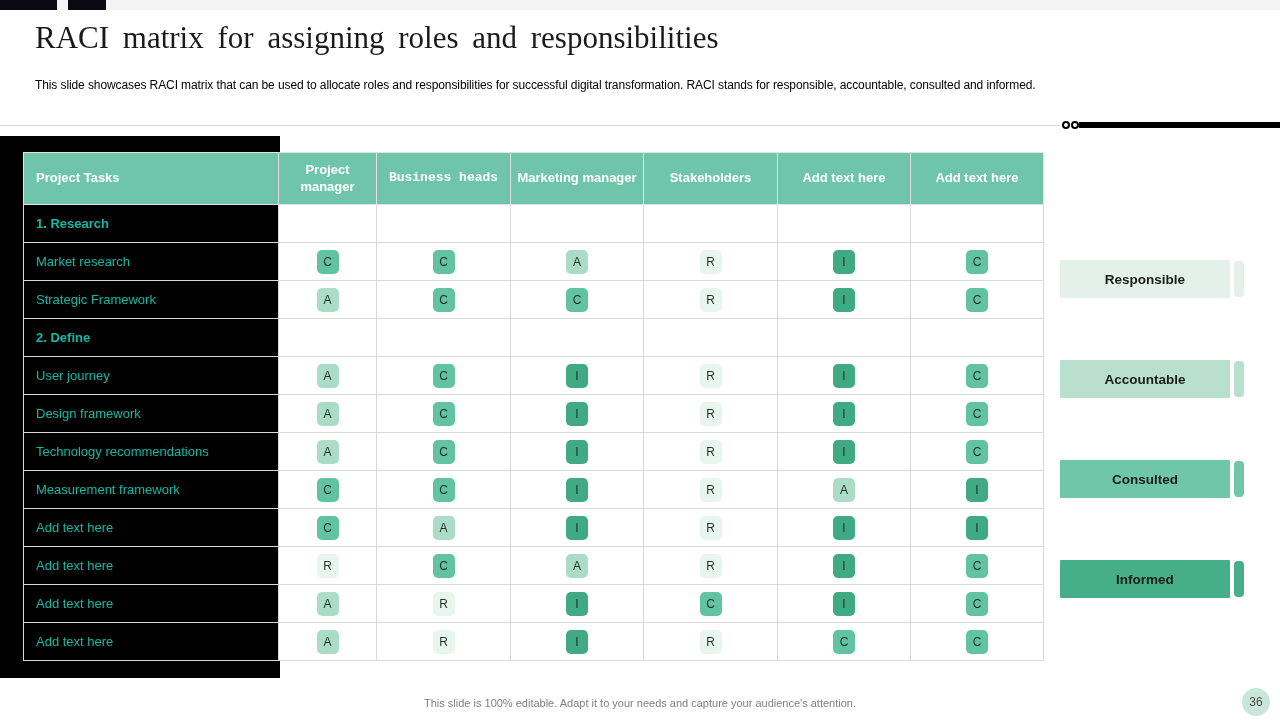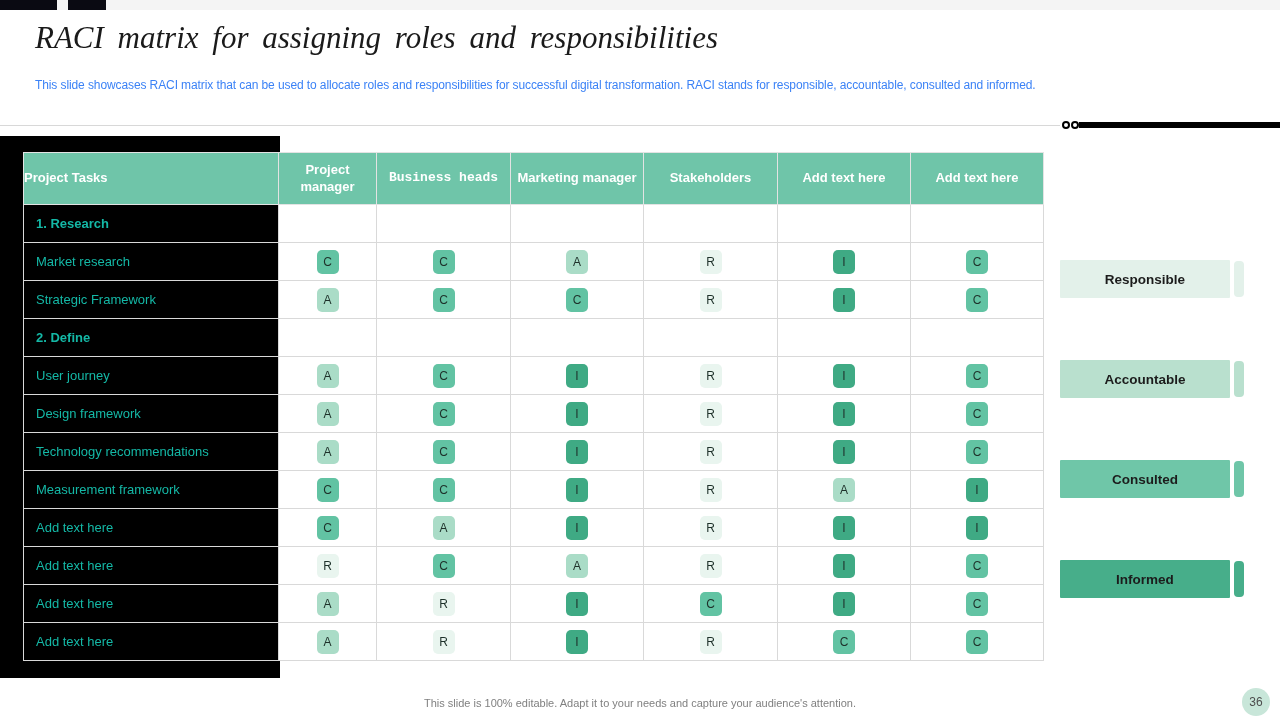"RACI matrix for assigning roles" .title { font-style: italic -> none }
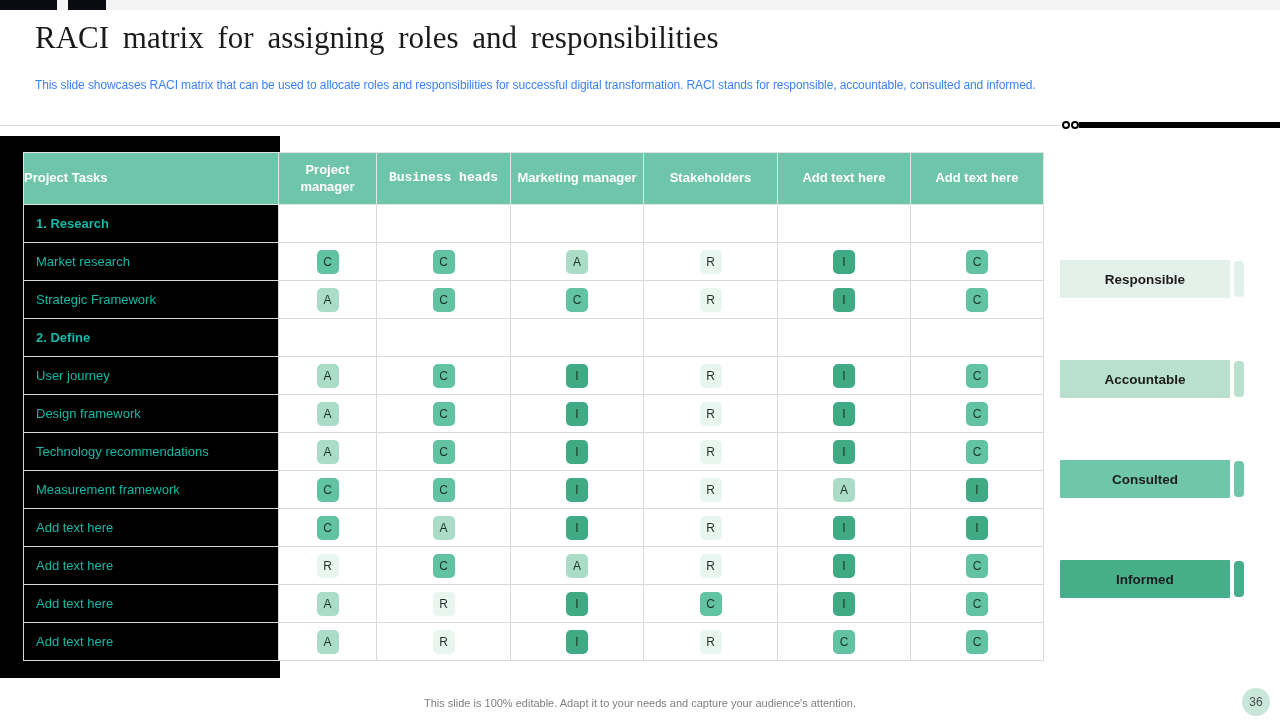"This slide showcases RACI matrix" .subtitle { color: #3b82f6 -> #000000 }
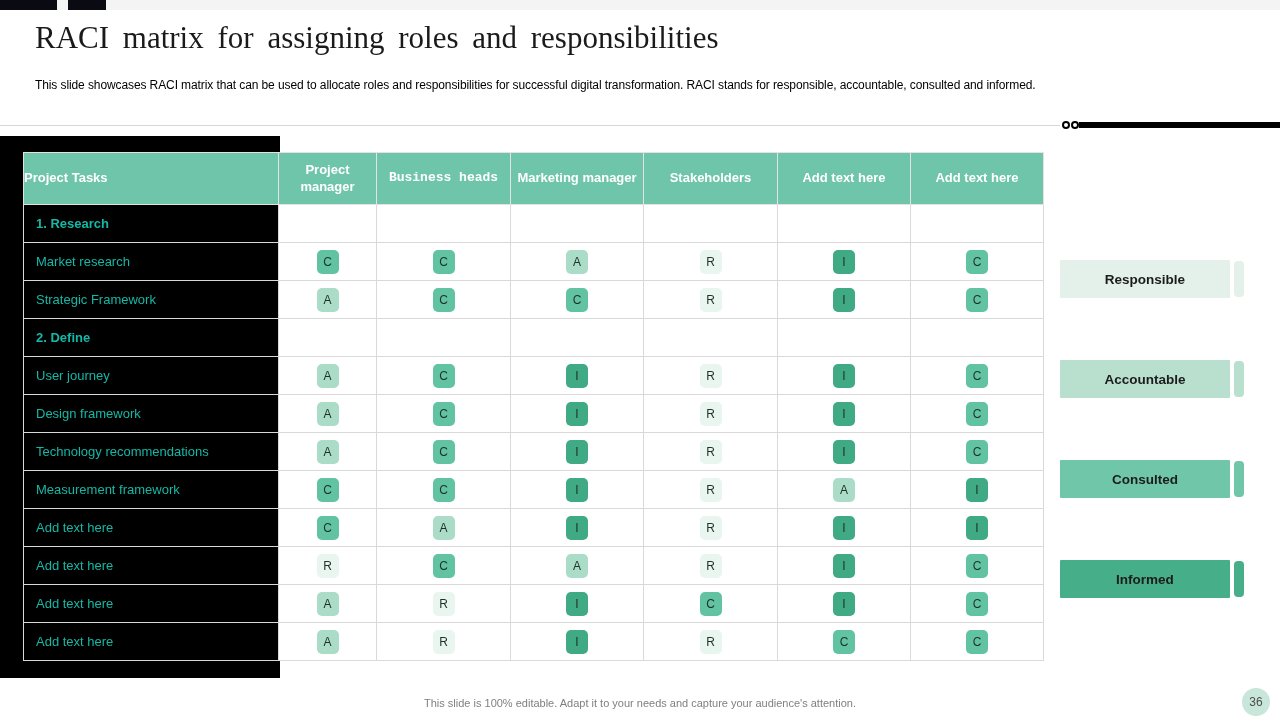"Project Tasks" table.raci thead th.task-col { padding-left: none -> 12px }
